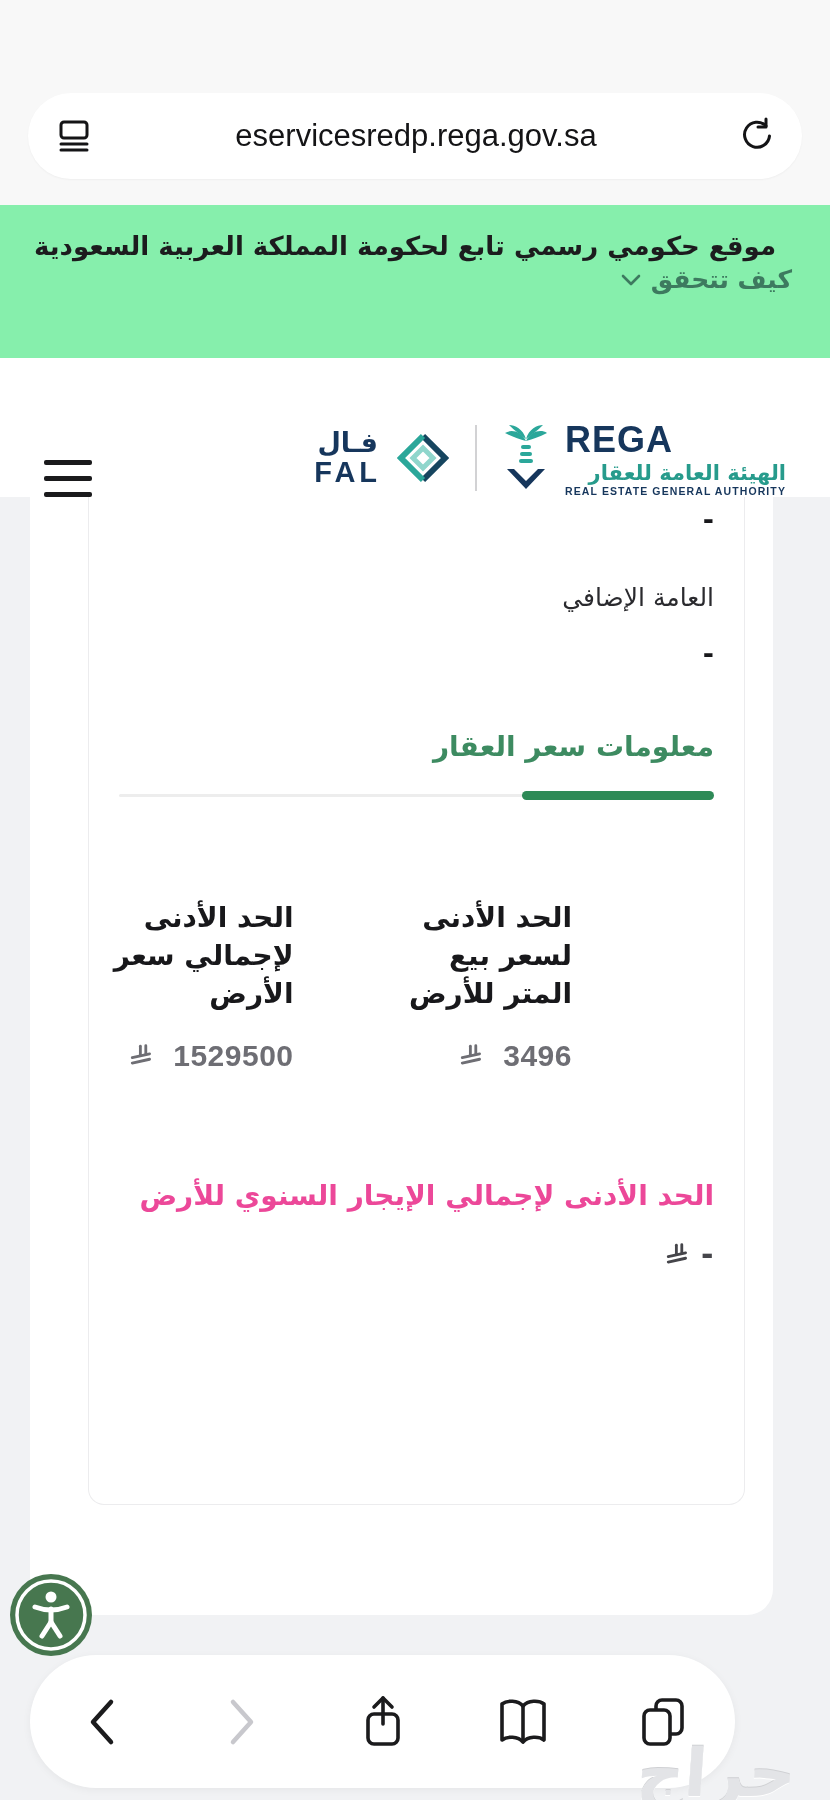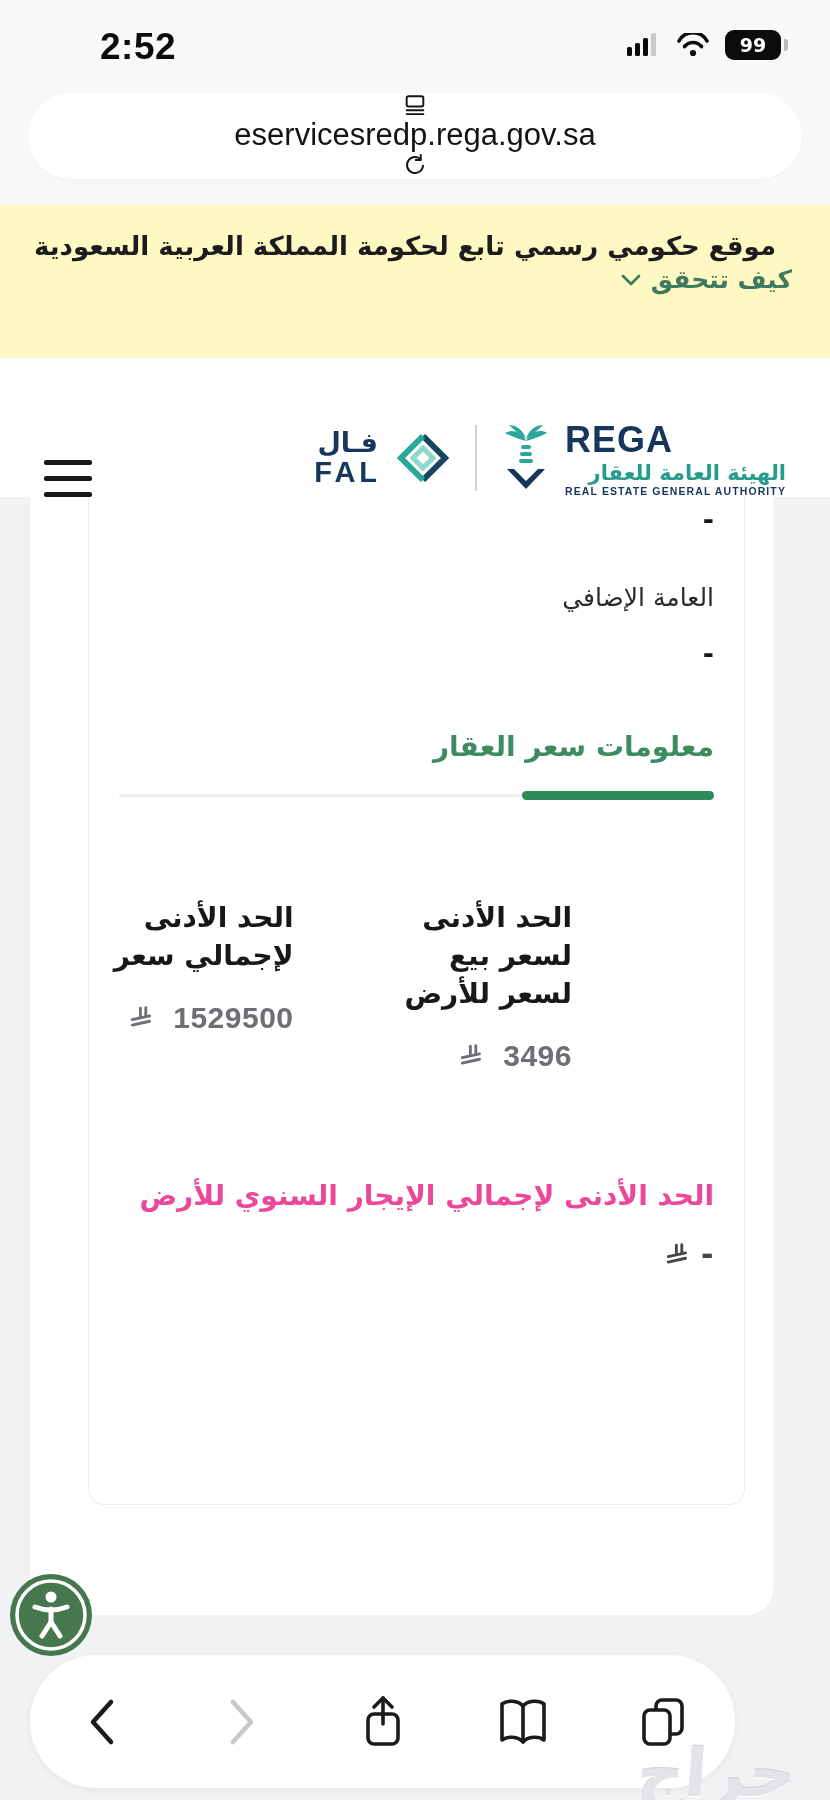"2:52" div.status-bar { html: <div> <div>2:52</div> <div> <svg> <rect></rect> <rect></rect> <rect></rect> <rect></rect> </svg> <svg> <path></path> <path></path> <circle></circle> </svg> <div> <span>99</span> </div> <div></div> </div> </div> -> none }
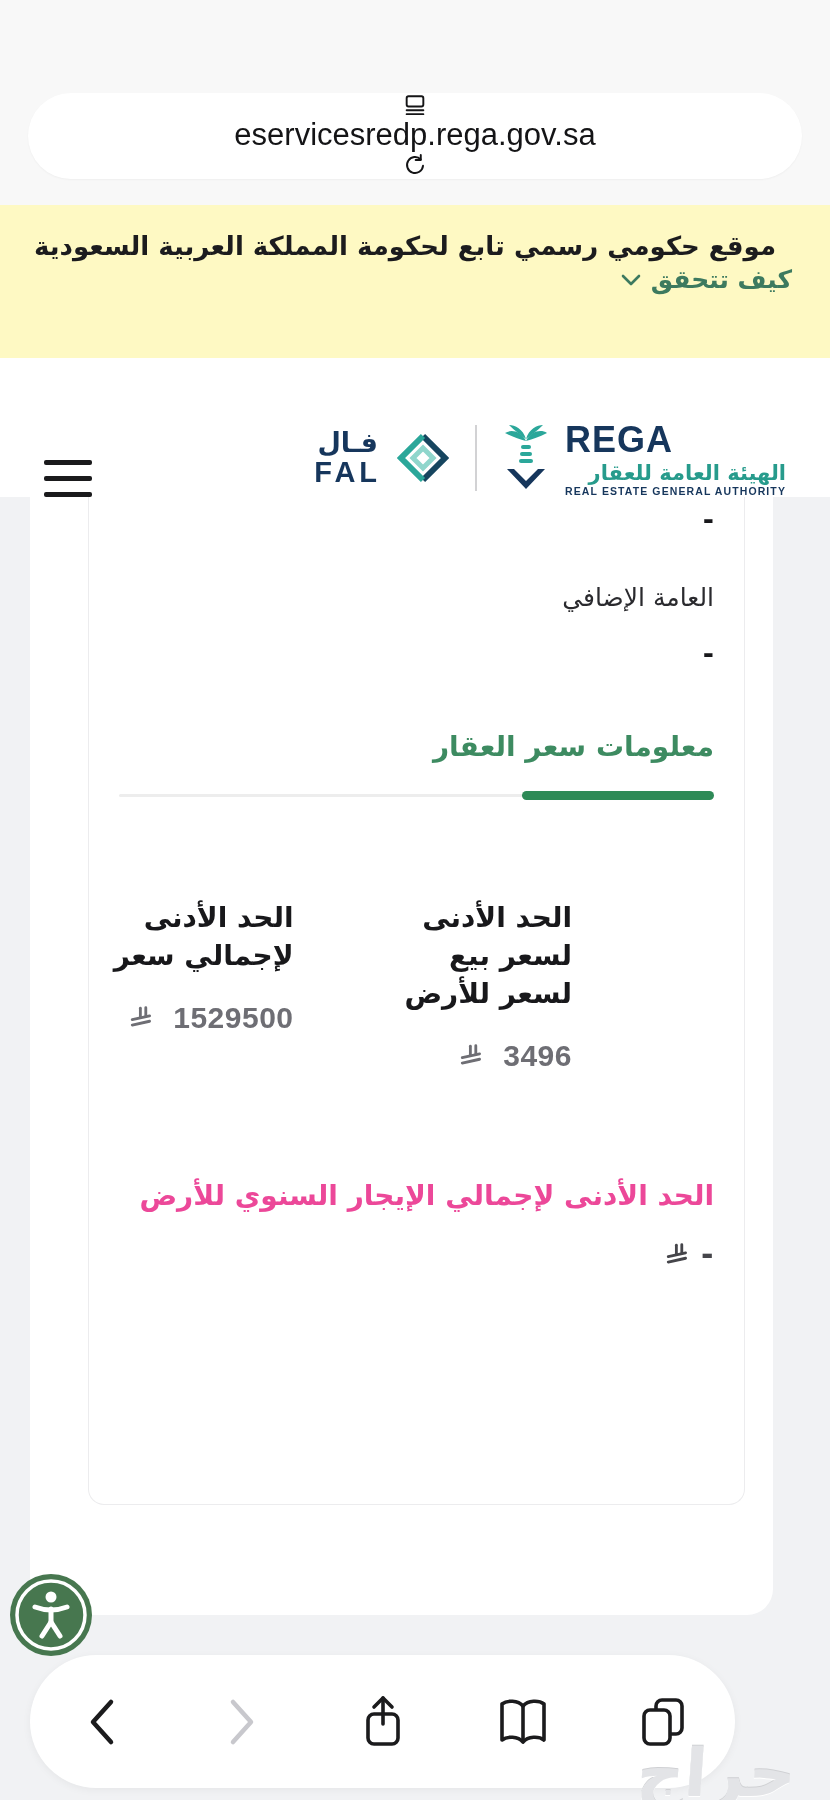"eservicesredp.rega.gov.sa" .url-pill { flex-direction: column -> none }
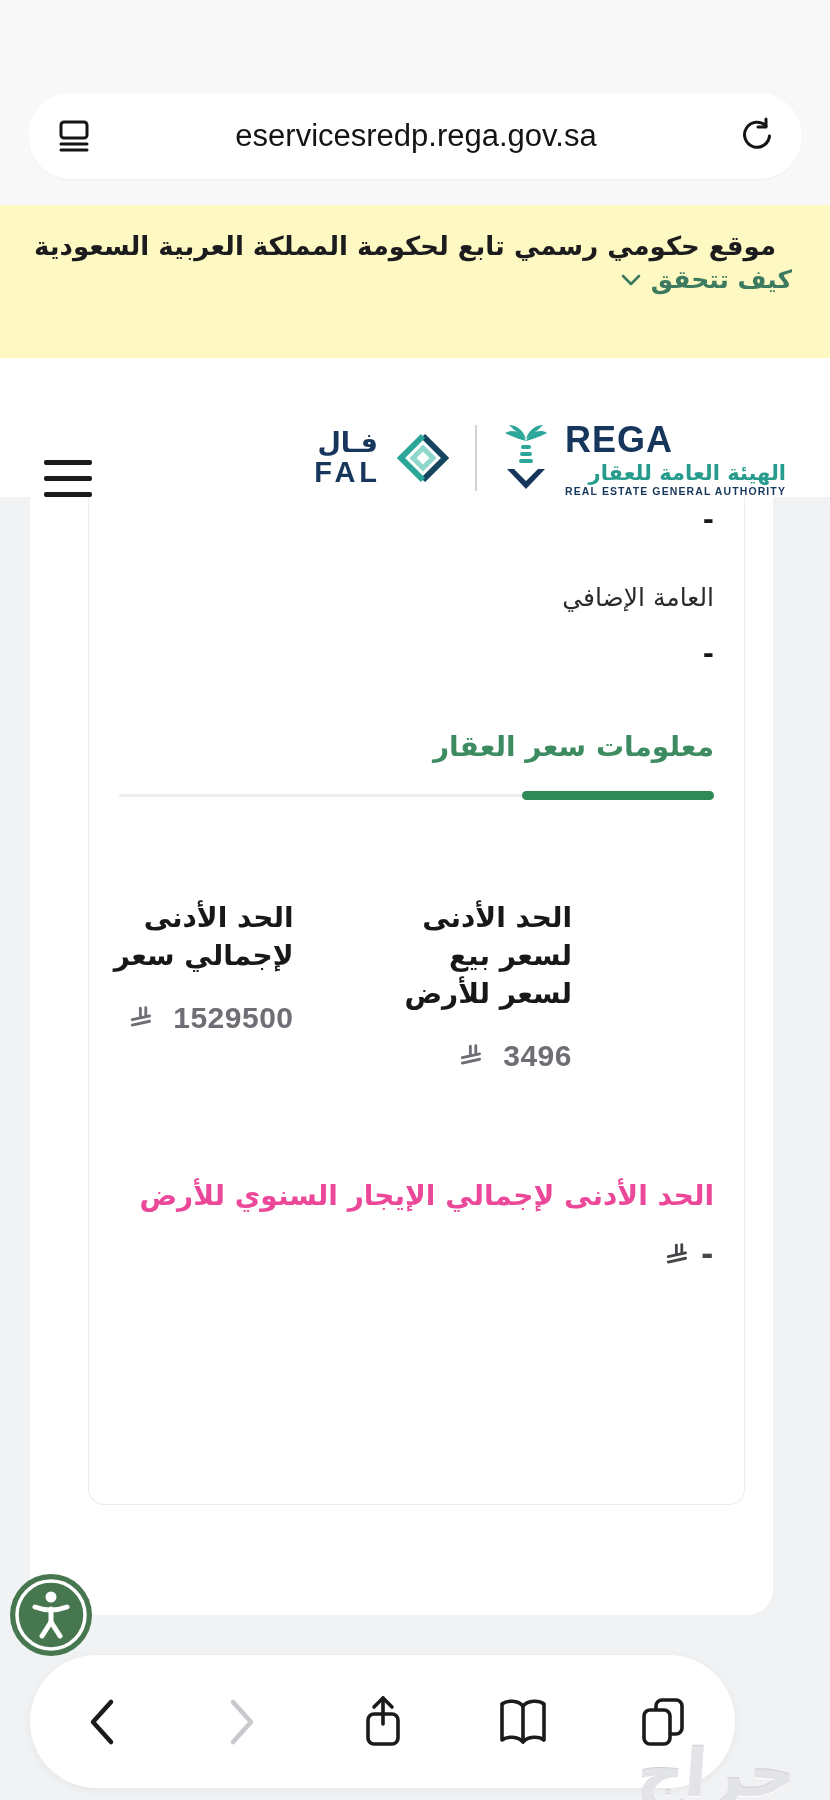"موقع حكومي رسمي تابع لحكومة" .gov-banner { background: #fef9c3 -> #86efac }
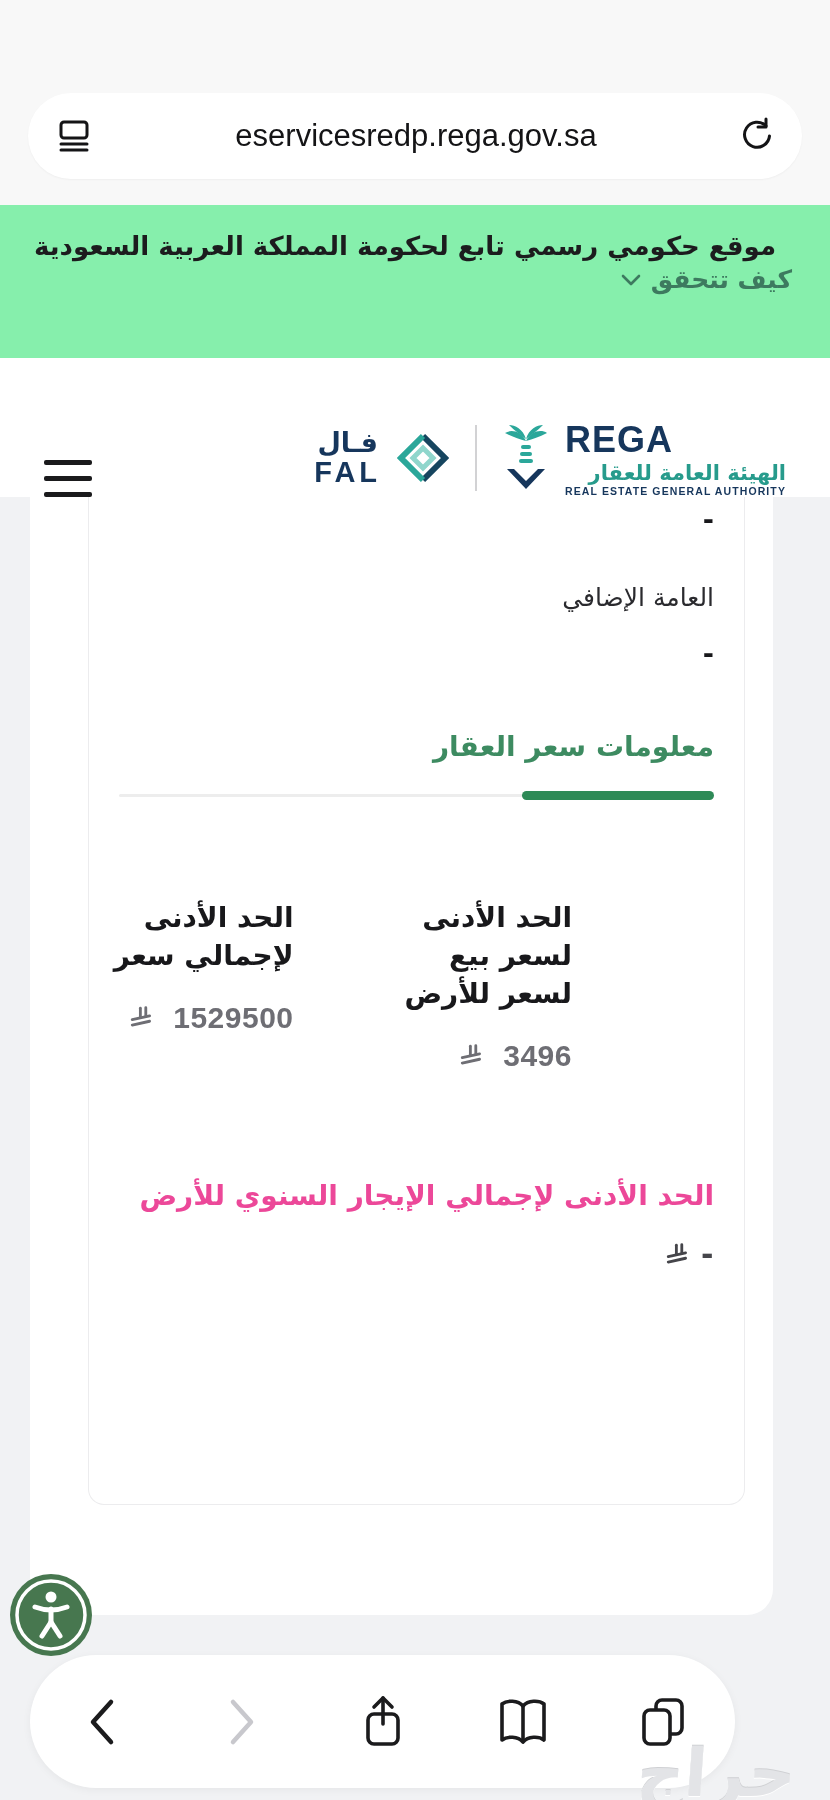"الأرض" div.col-line { html: none -> <div>الأرض</div> }
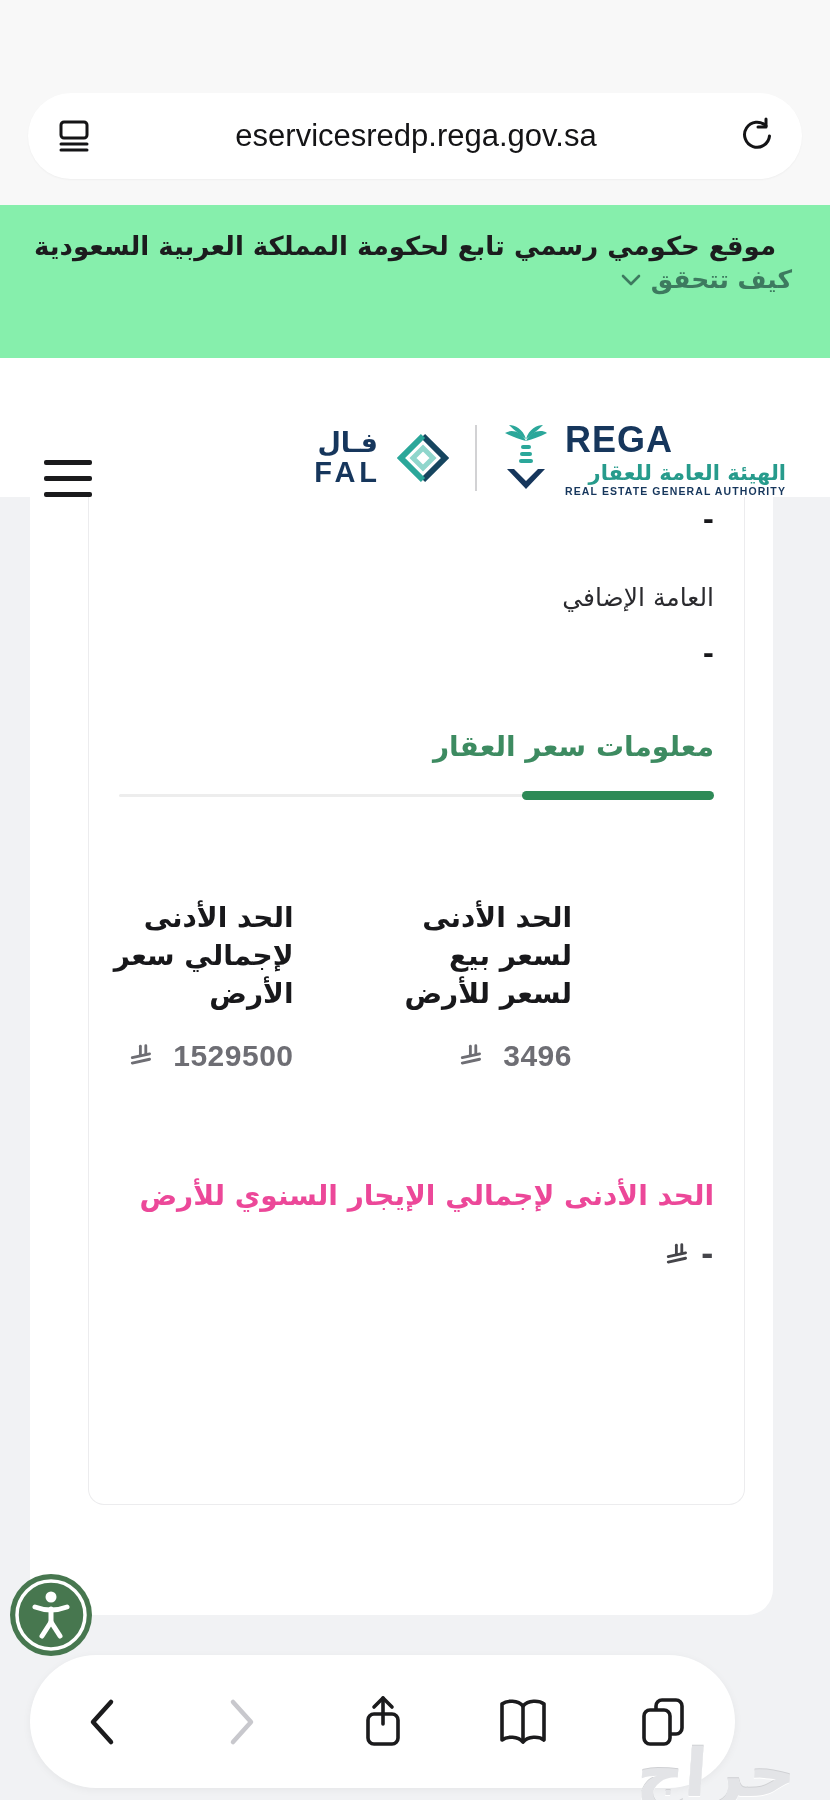"لسعر للأرض" div.col-line { text: لسعر -> المتر }
